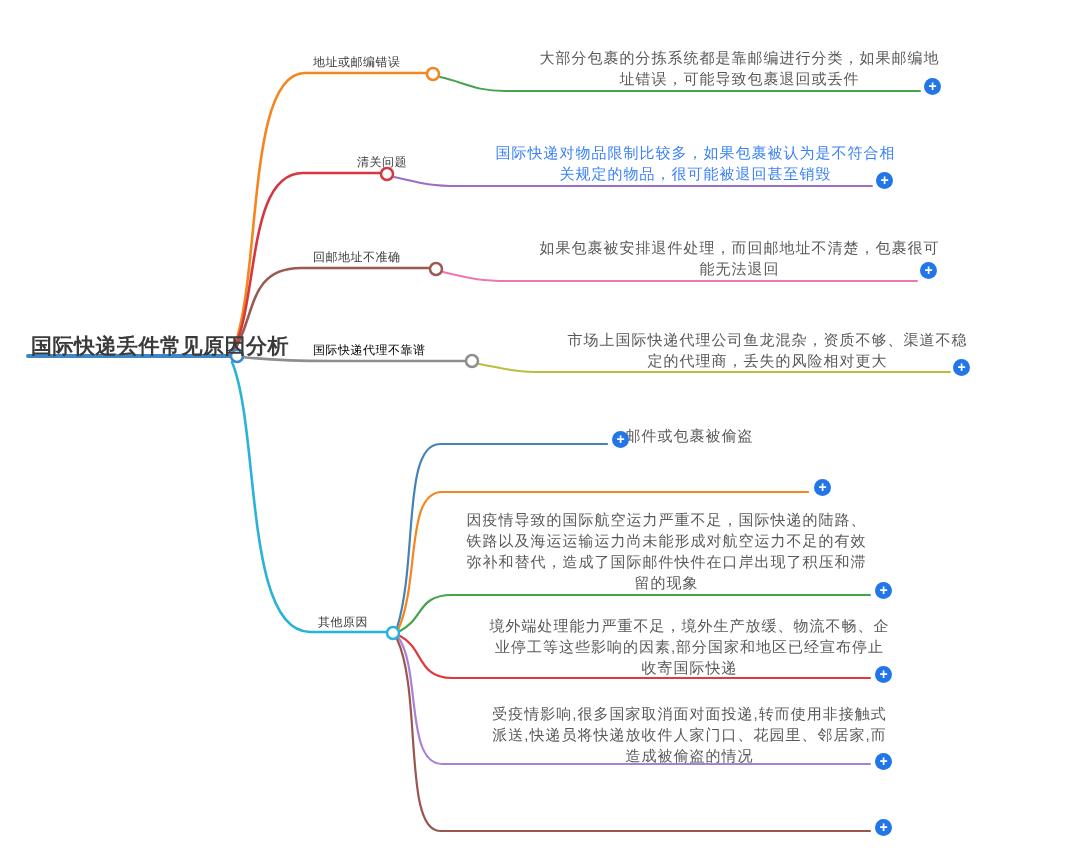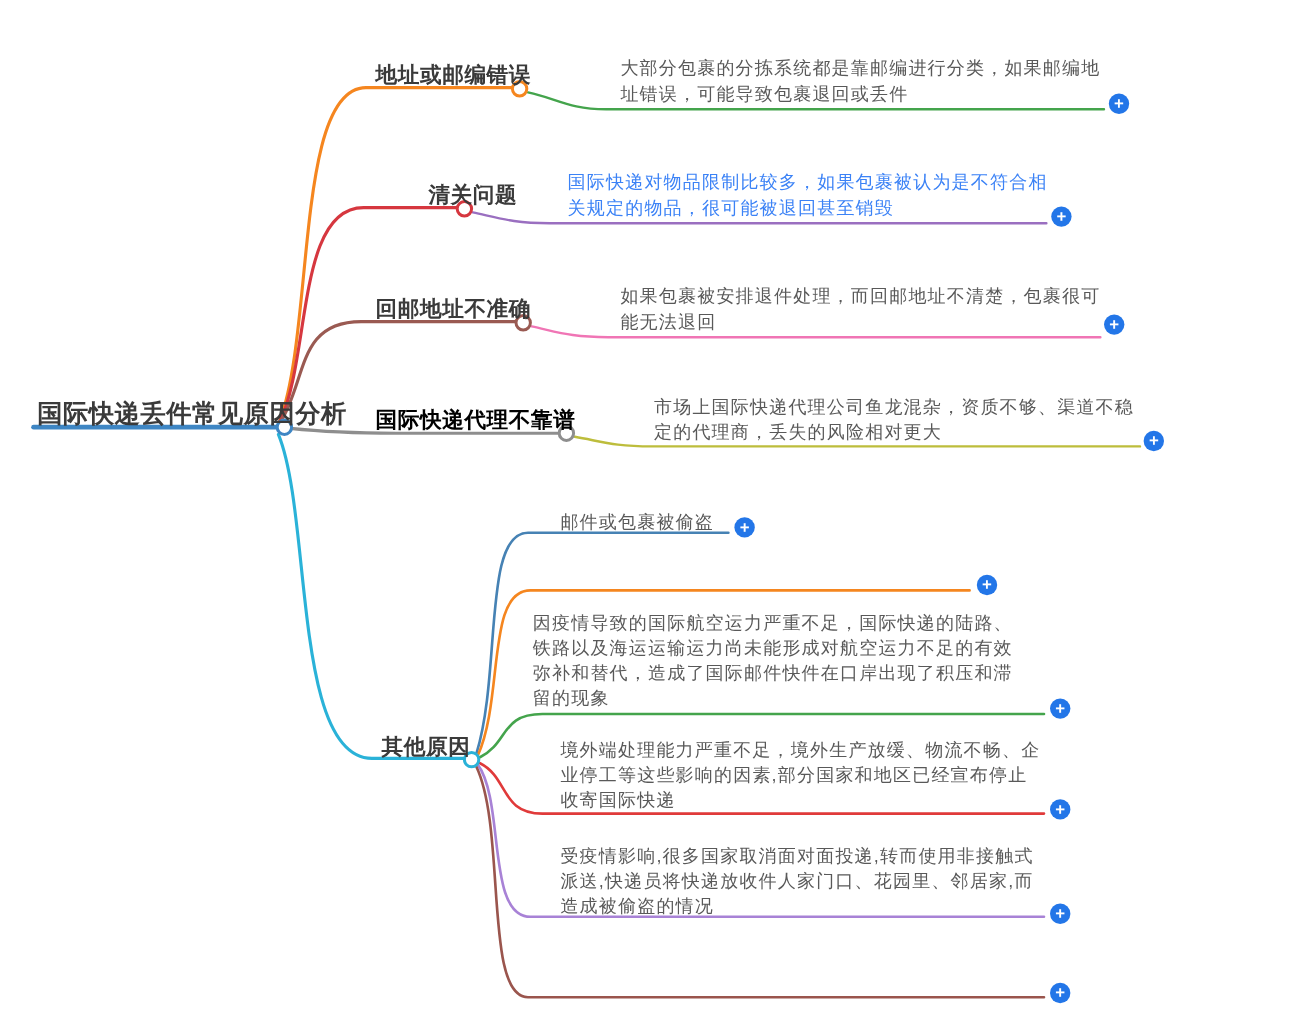"地址或邮编错误" .branch-label { font-size: 18px -> 12px; font-weight: 700 -> 400 }
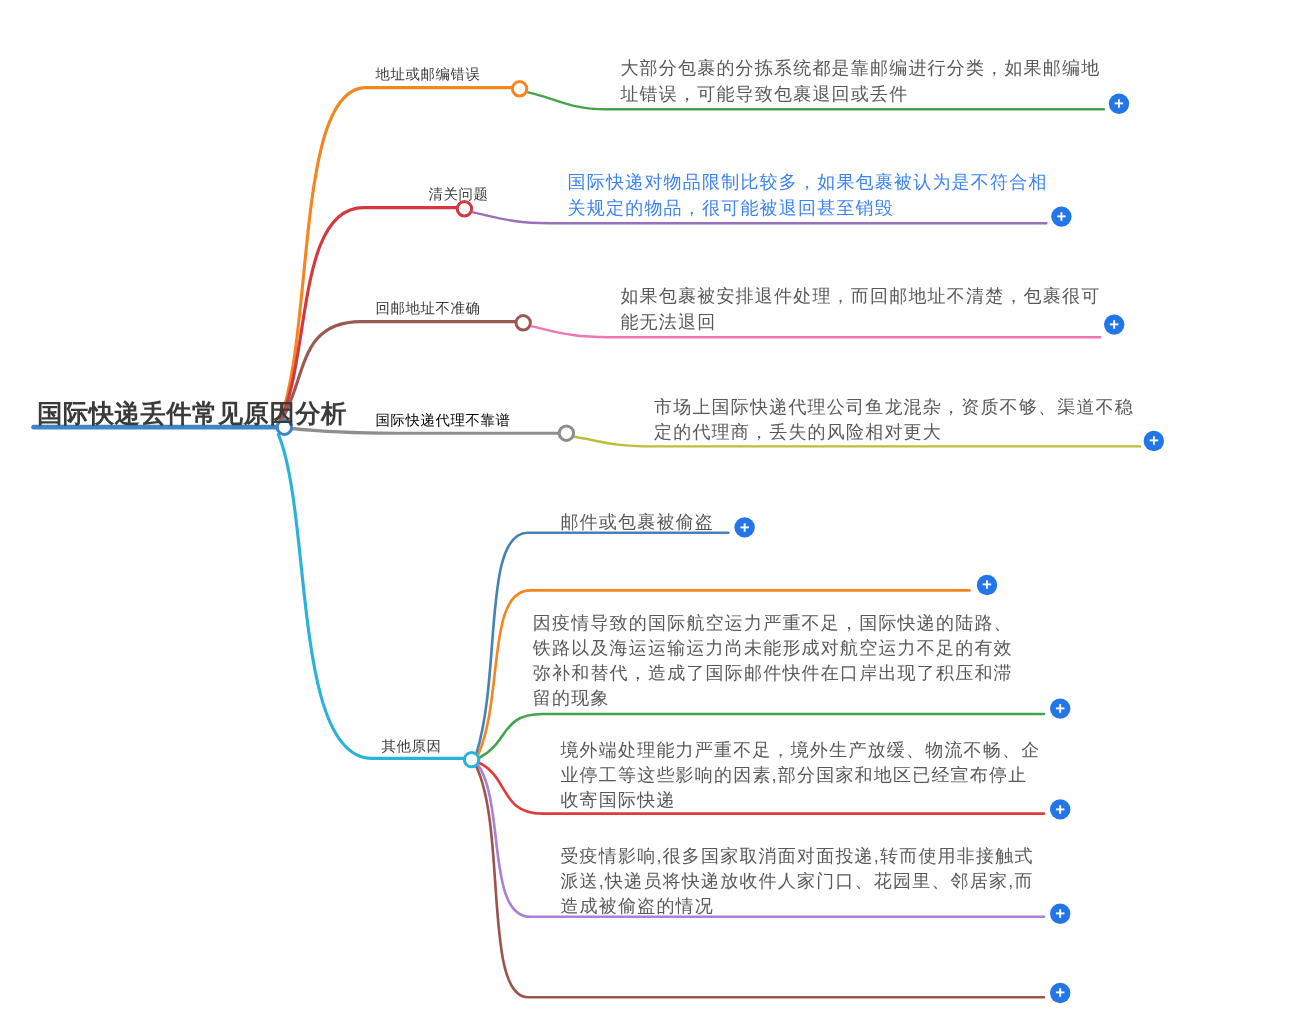"大部分包裹的分拣系统都是靠邮编进行分类，如果邮编地" .desc { text-align: none -> center }
